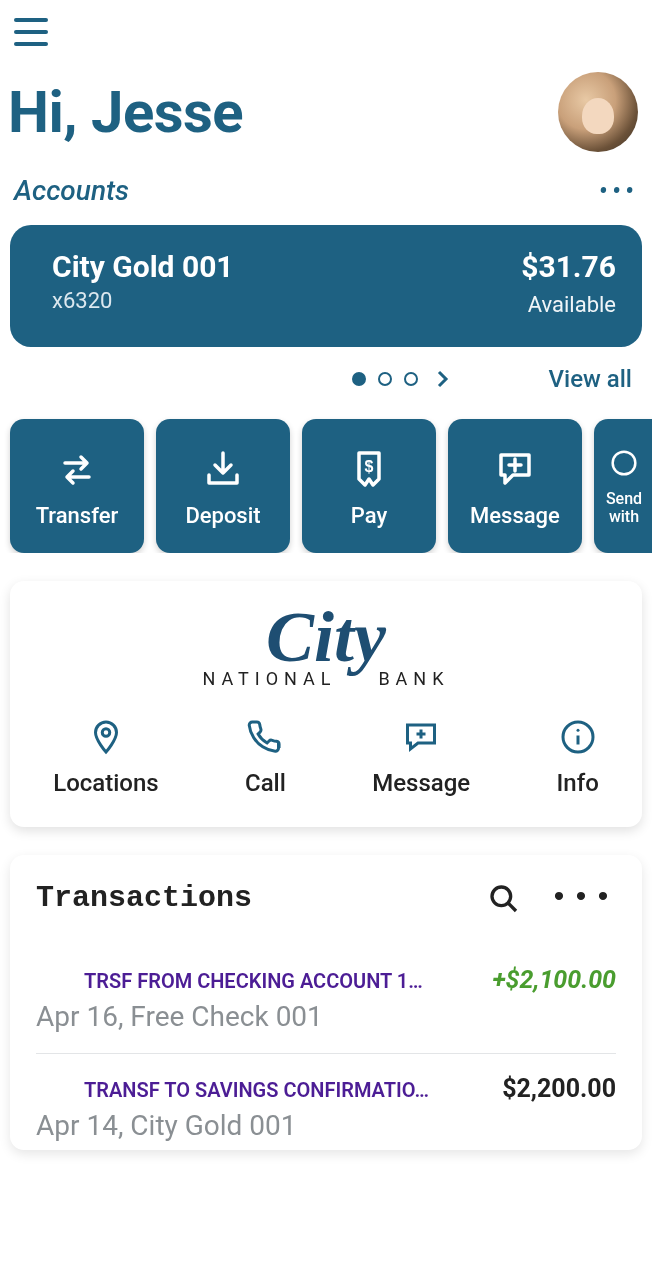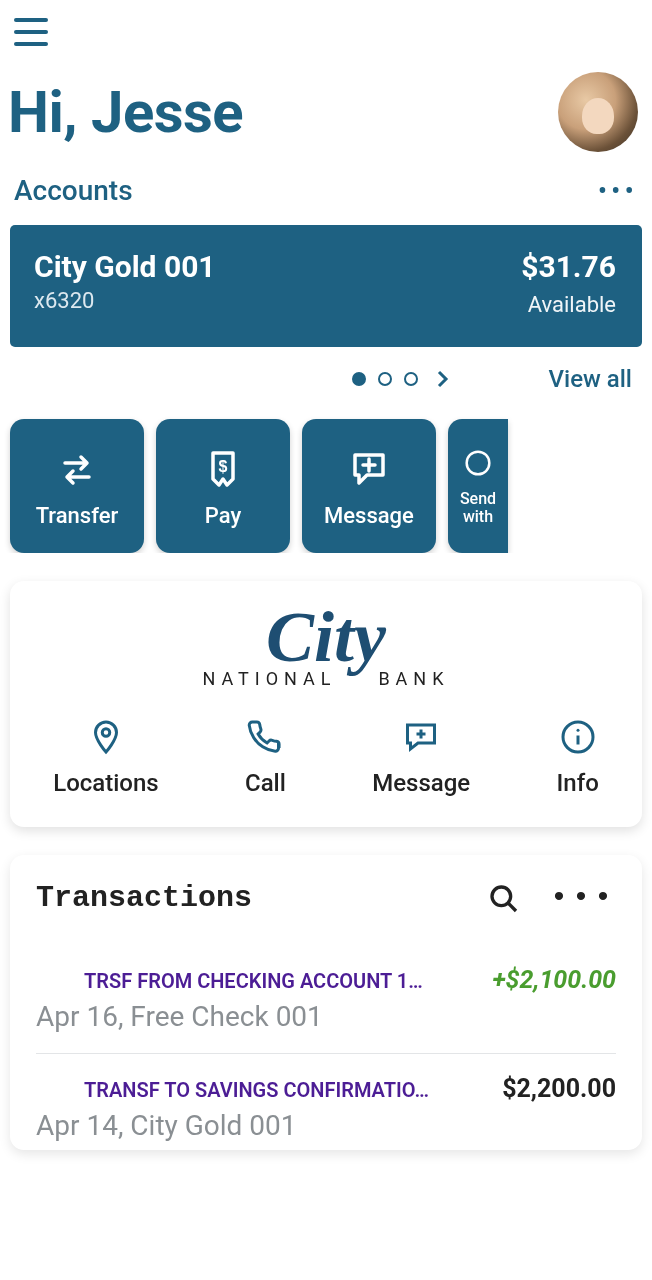"Accounts" .accounts-header { font-style: none -> italic }
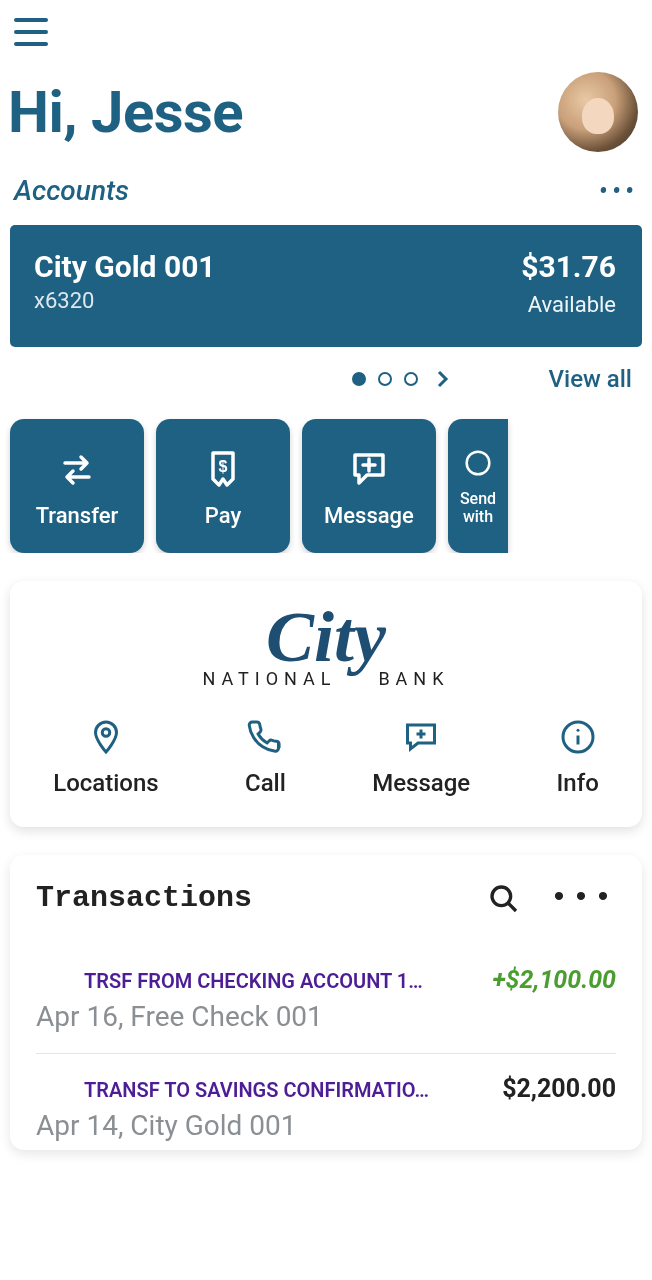"City Gold 001" .account-card { border-radius: 5px -> 21px; padding: 24px 26px 30px 24px -> 24px 26px 30px 42px }
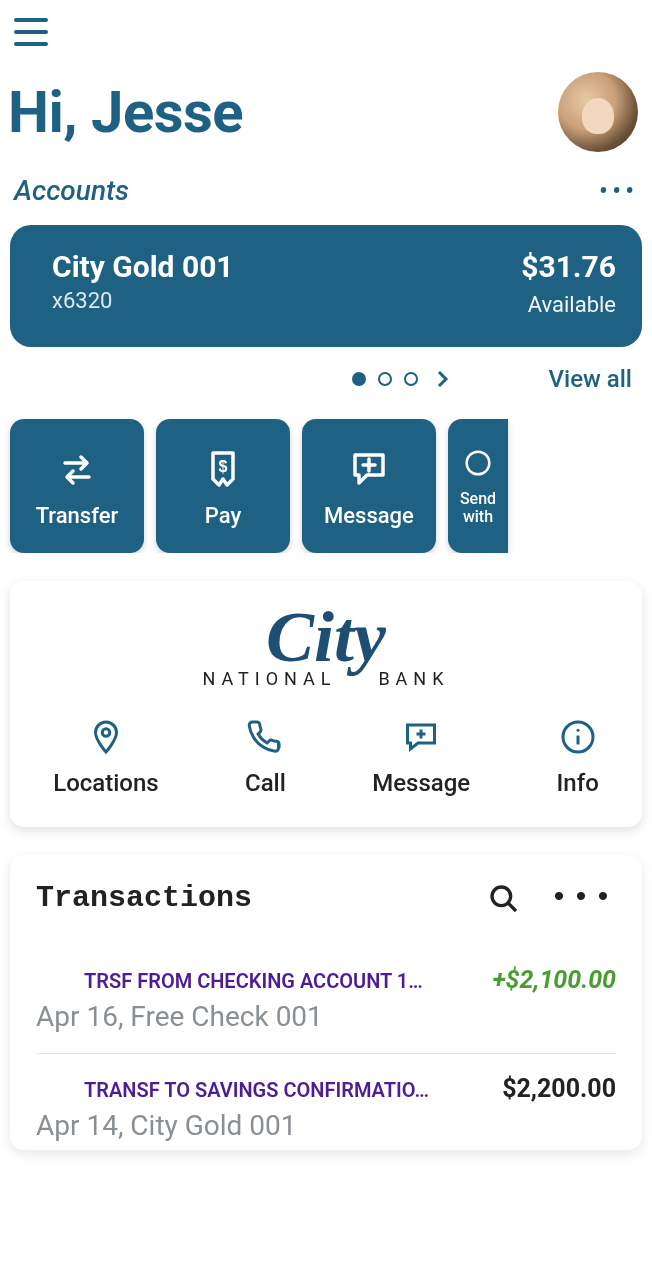"Deposit" div.qcard { html: none -> <div> <svg> <path></path> <path></path> </svg> <div>Deposit</div> </div> }
